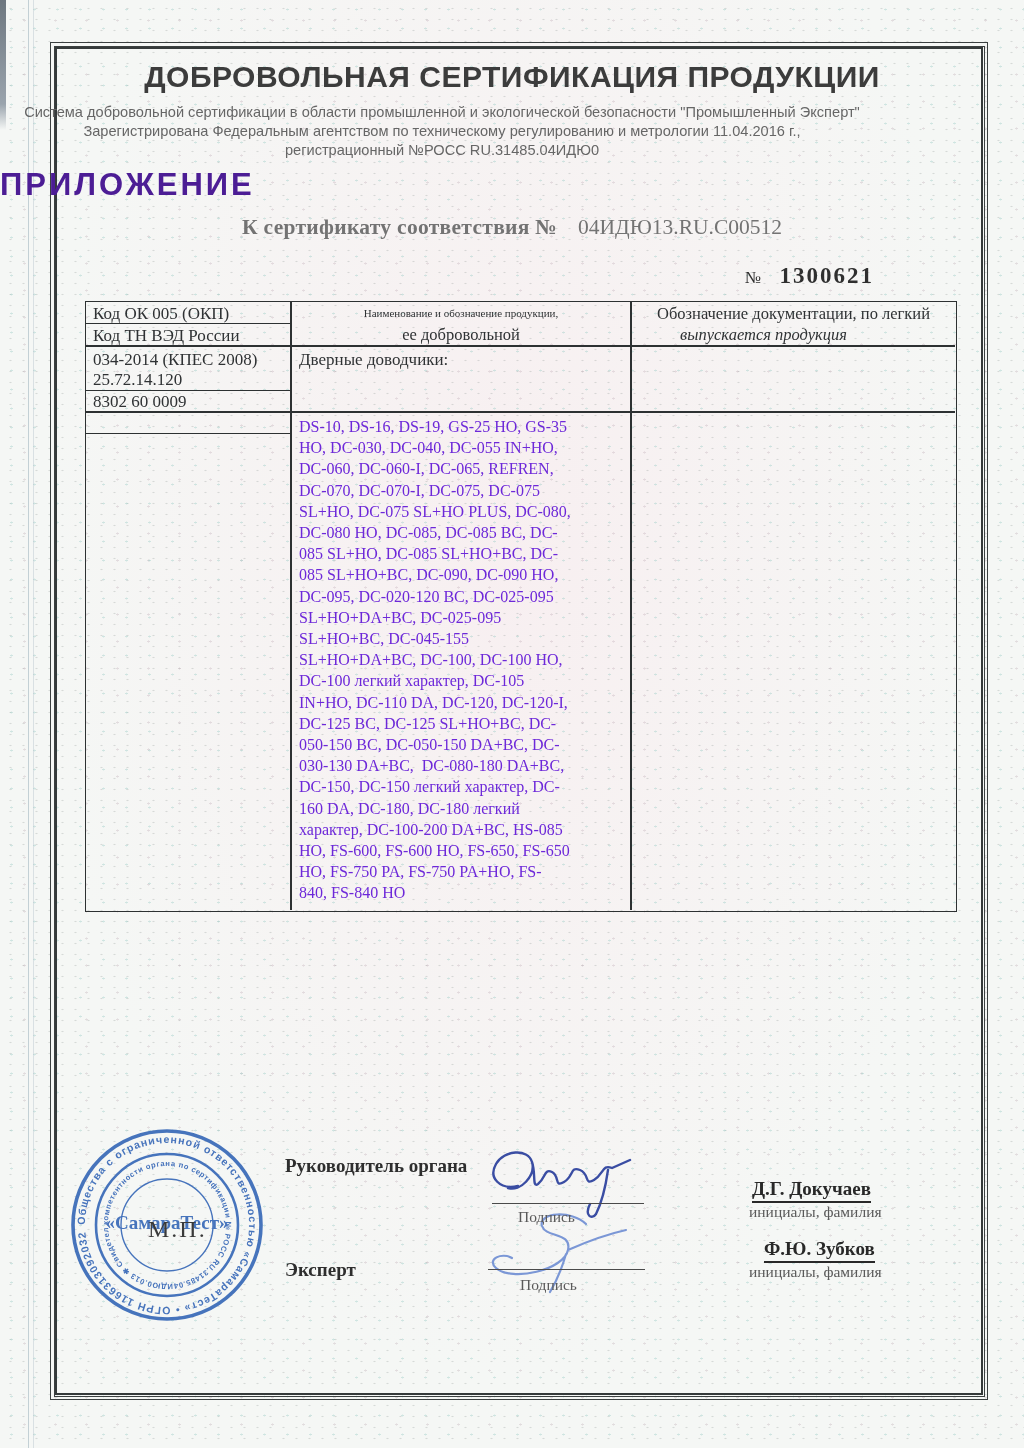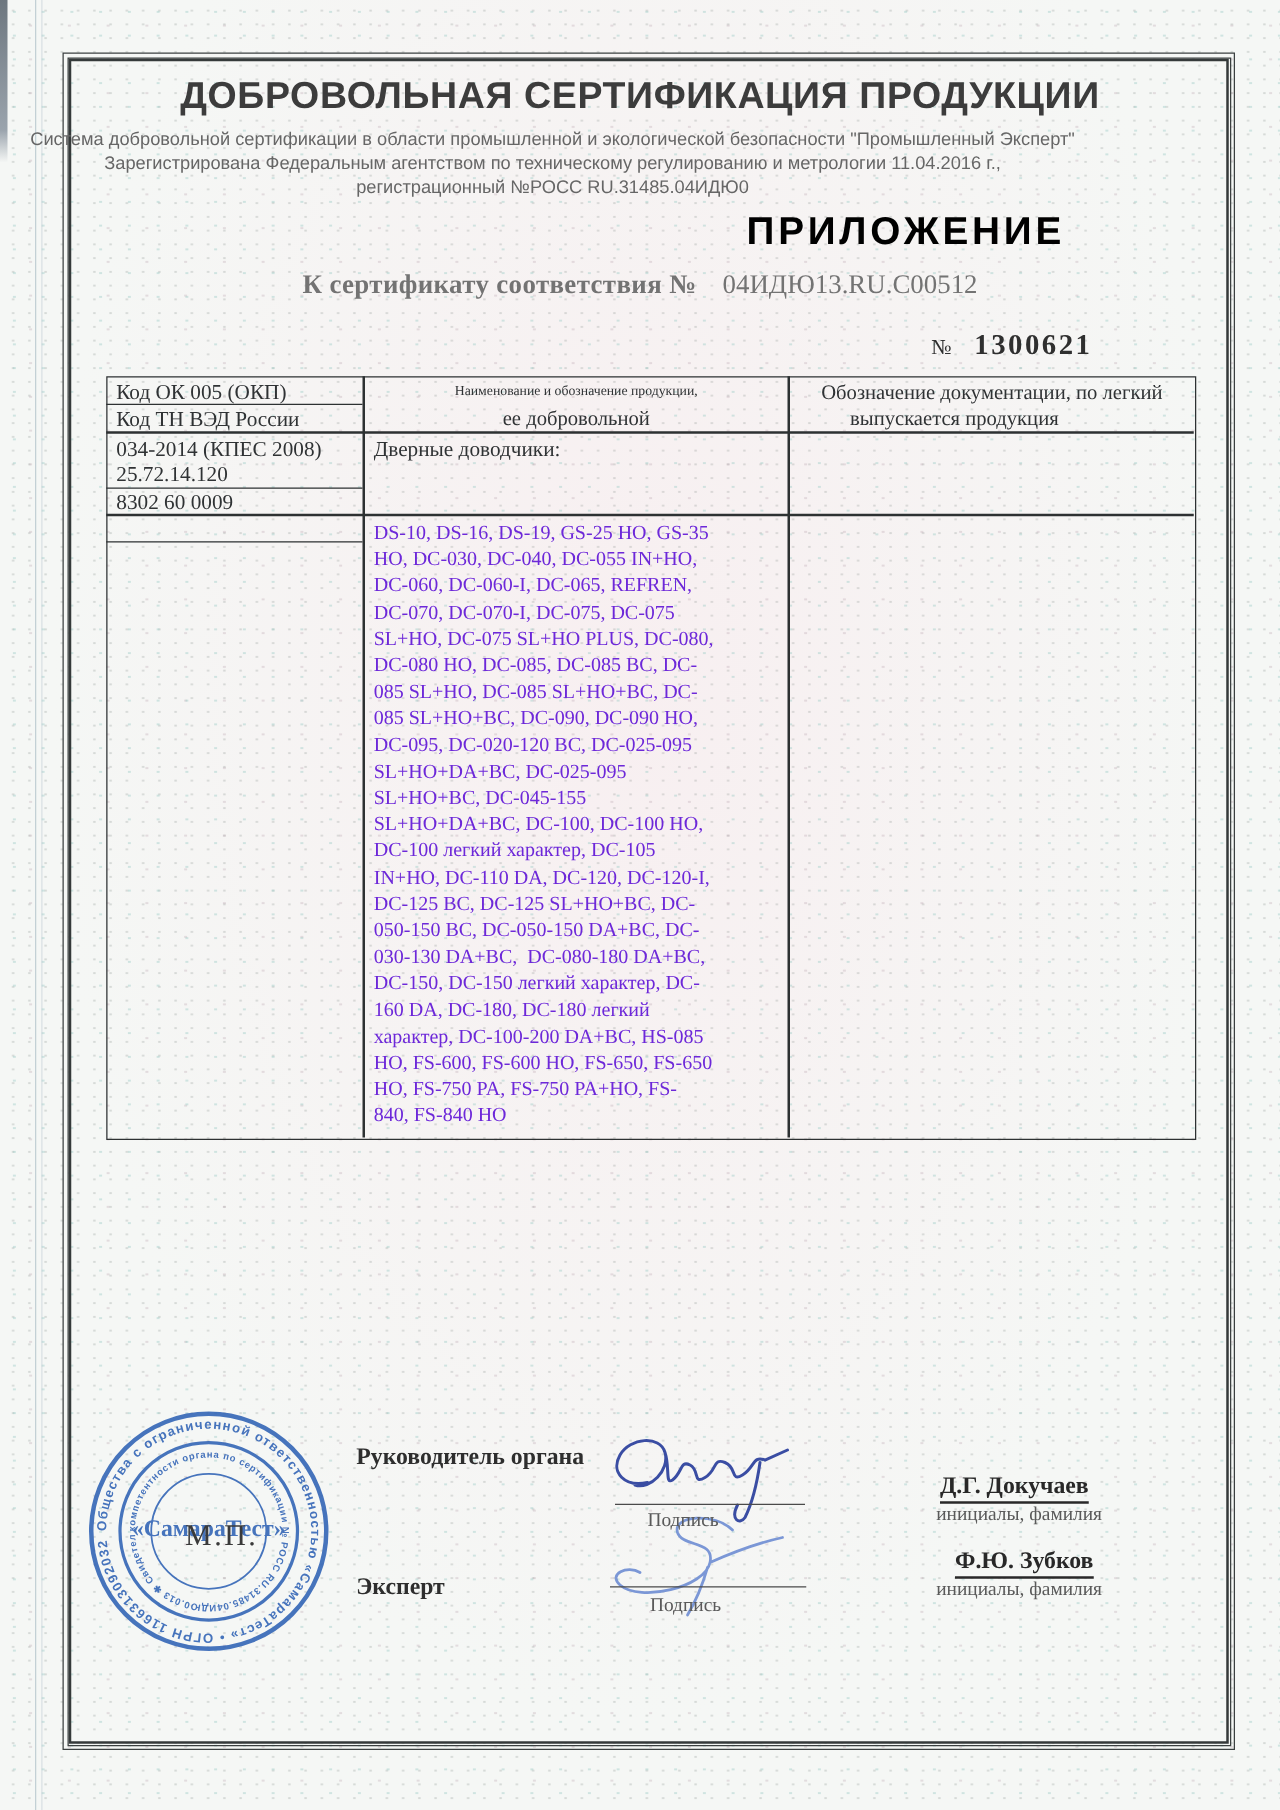"ПРИЛОЖЕНИЕ" .appendix { color: #000000 -> #4c1d95; text-align: right -> left }
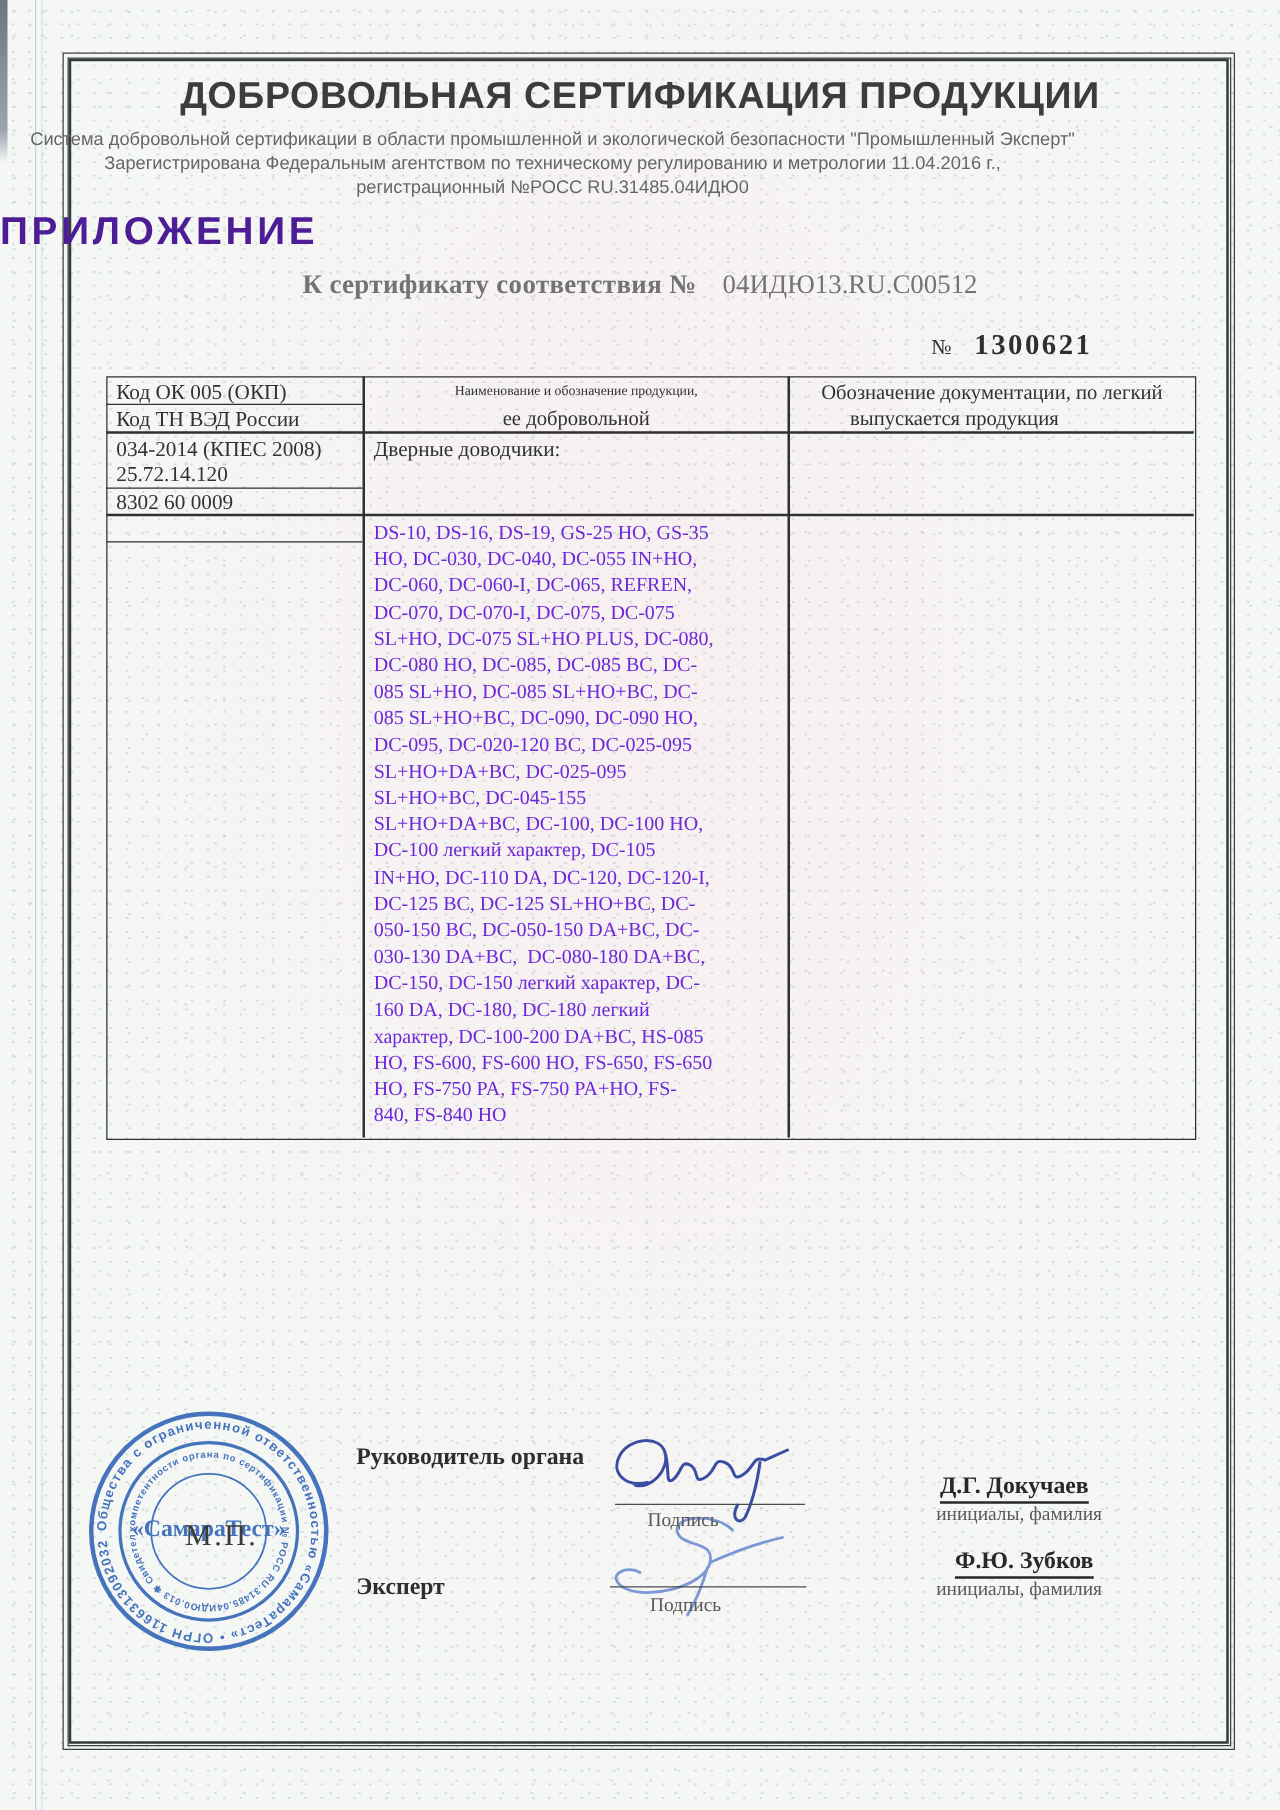"выпускается продукция" div.cell-text { font-style: none -> italic }
